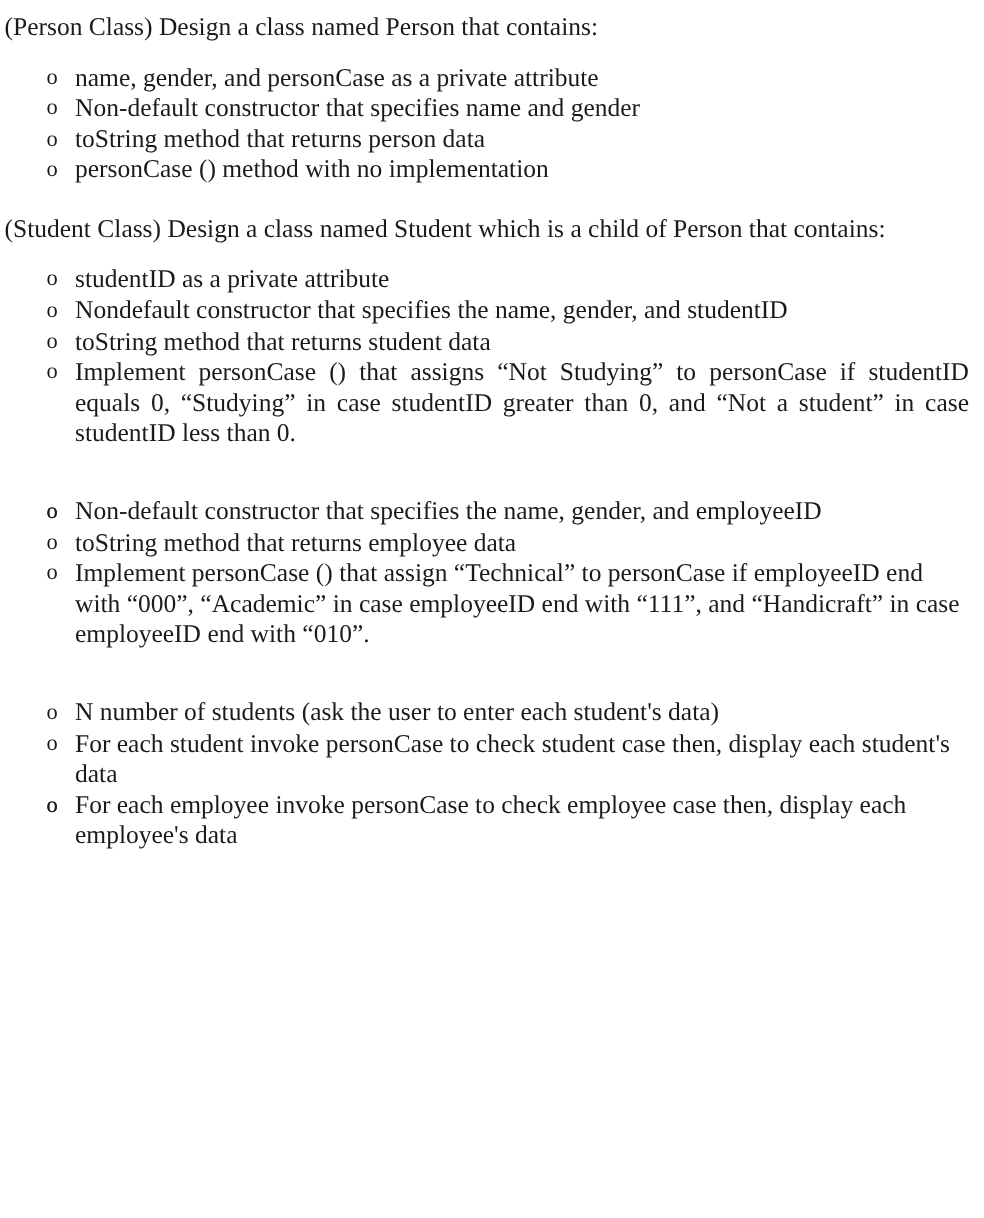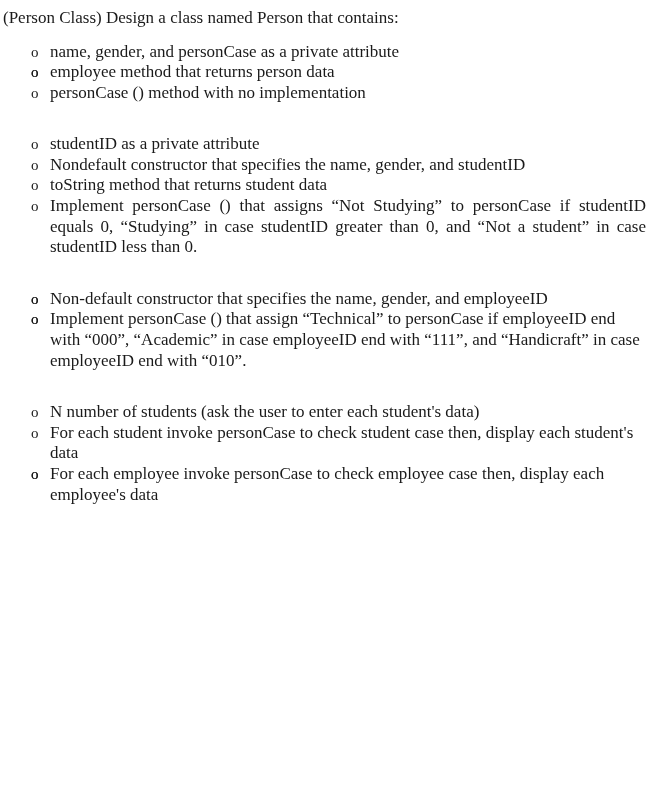"Non-default constructor that specifies name and" span { html: none -> <span>Non-default constructor that specifies name and gender</span> }
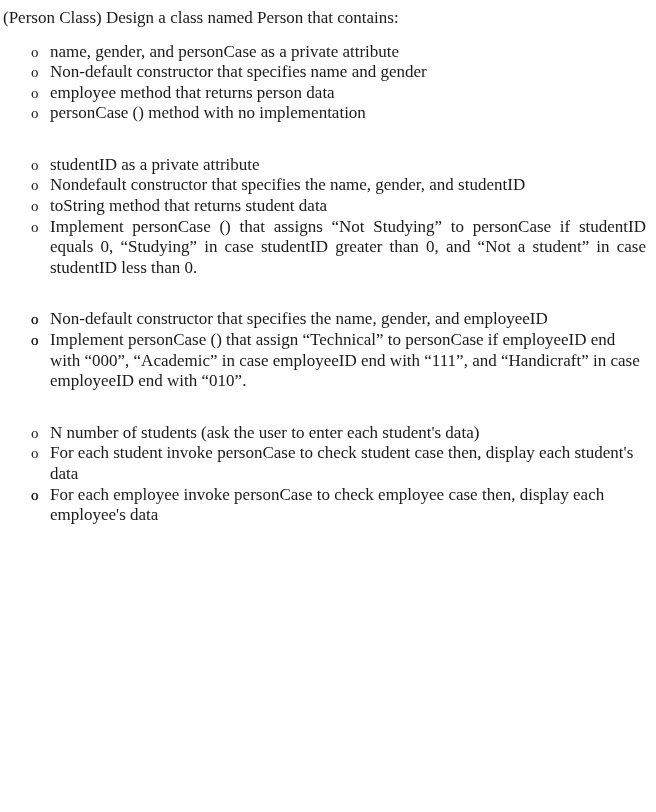"employee method that returns person" span { text: employee -> toString }
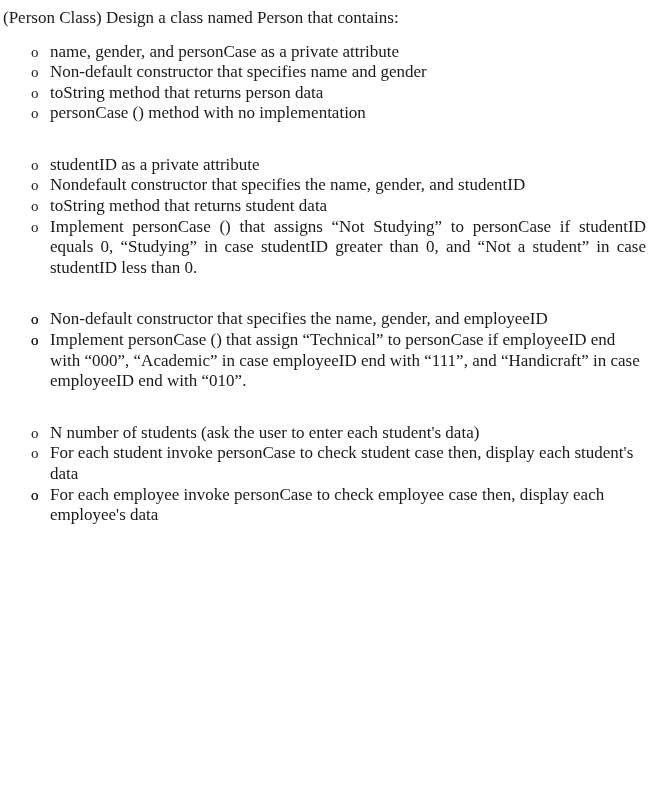"(Student Class) Design a class" p.heading { html: none -> <p>(Student Class) Design a class named Student which is a child of Person that contains:</p> }
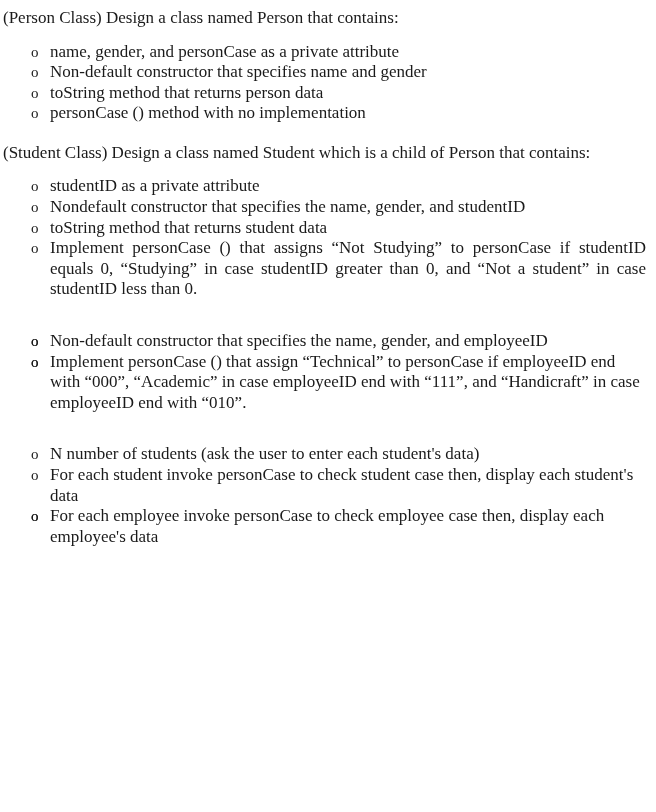"toString method that returns employee" span { html: none -> <span>toString method that returns employee data</span> }
